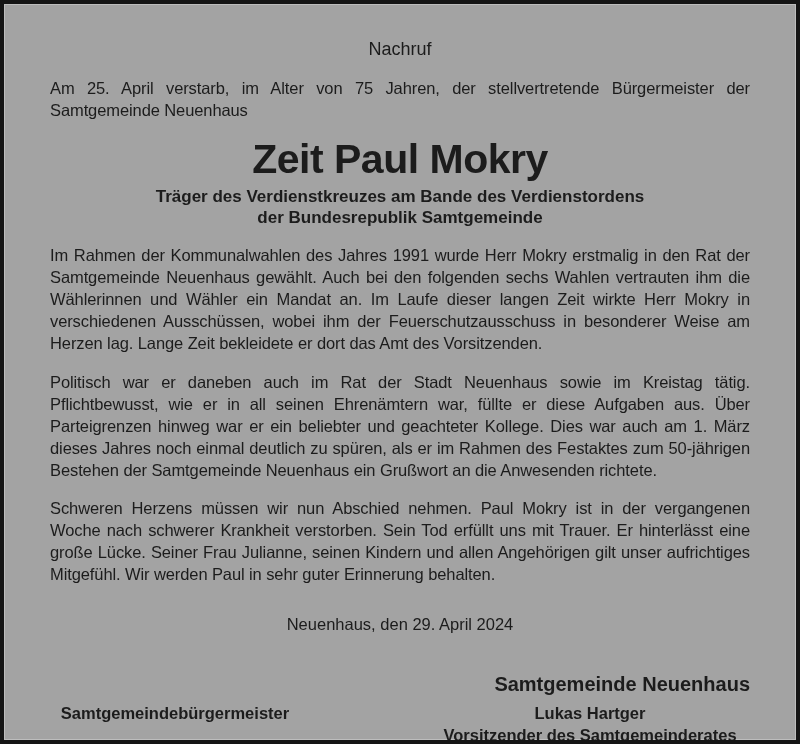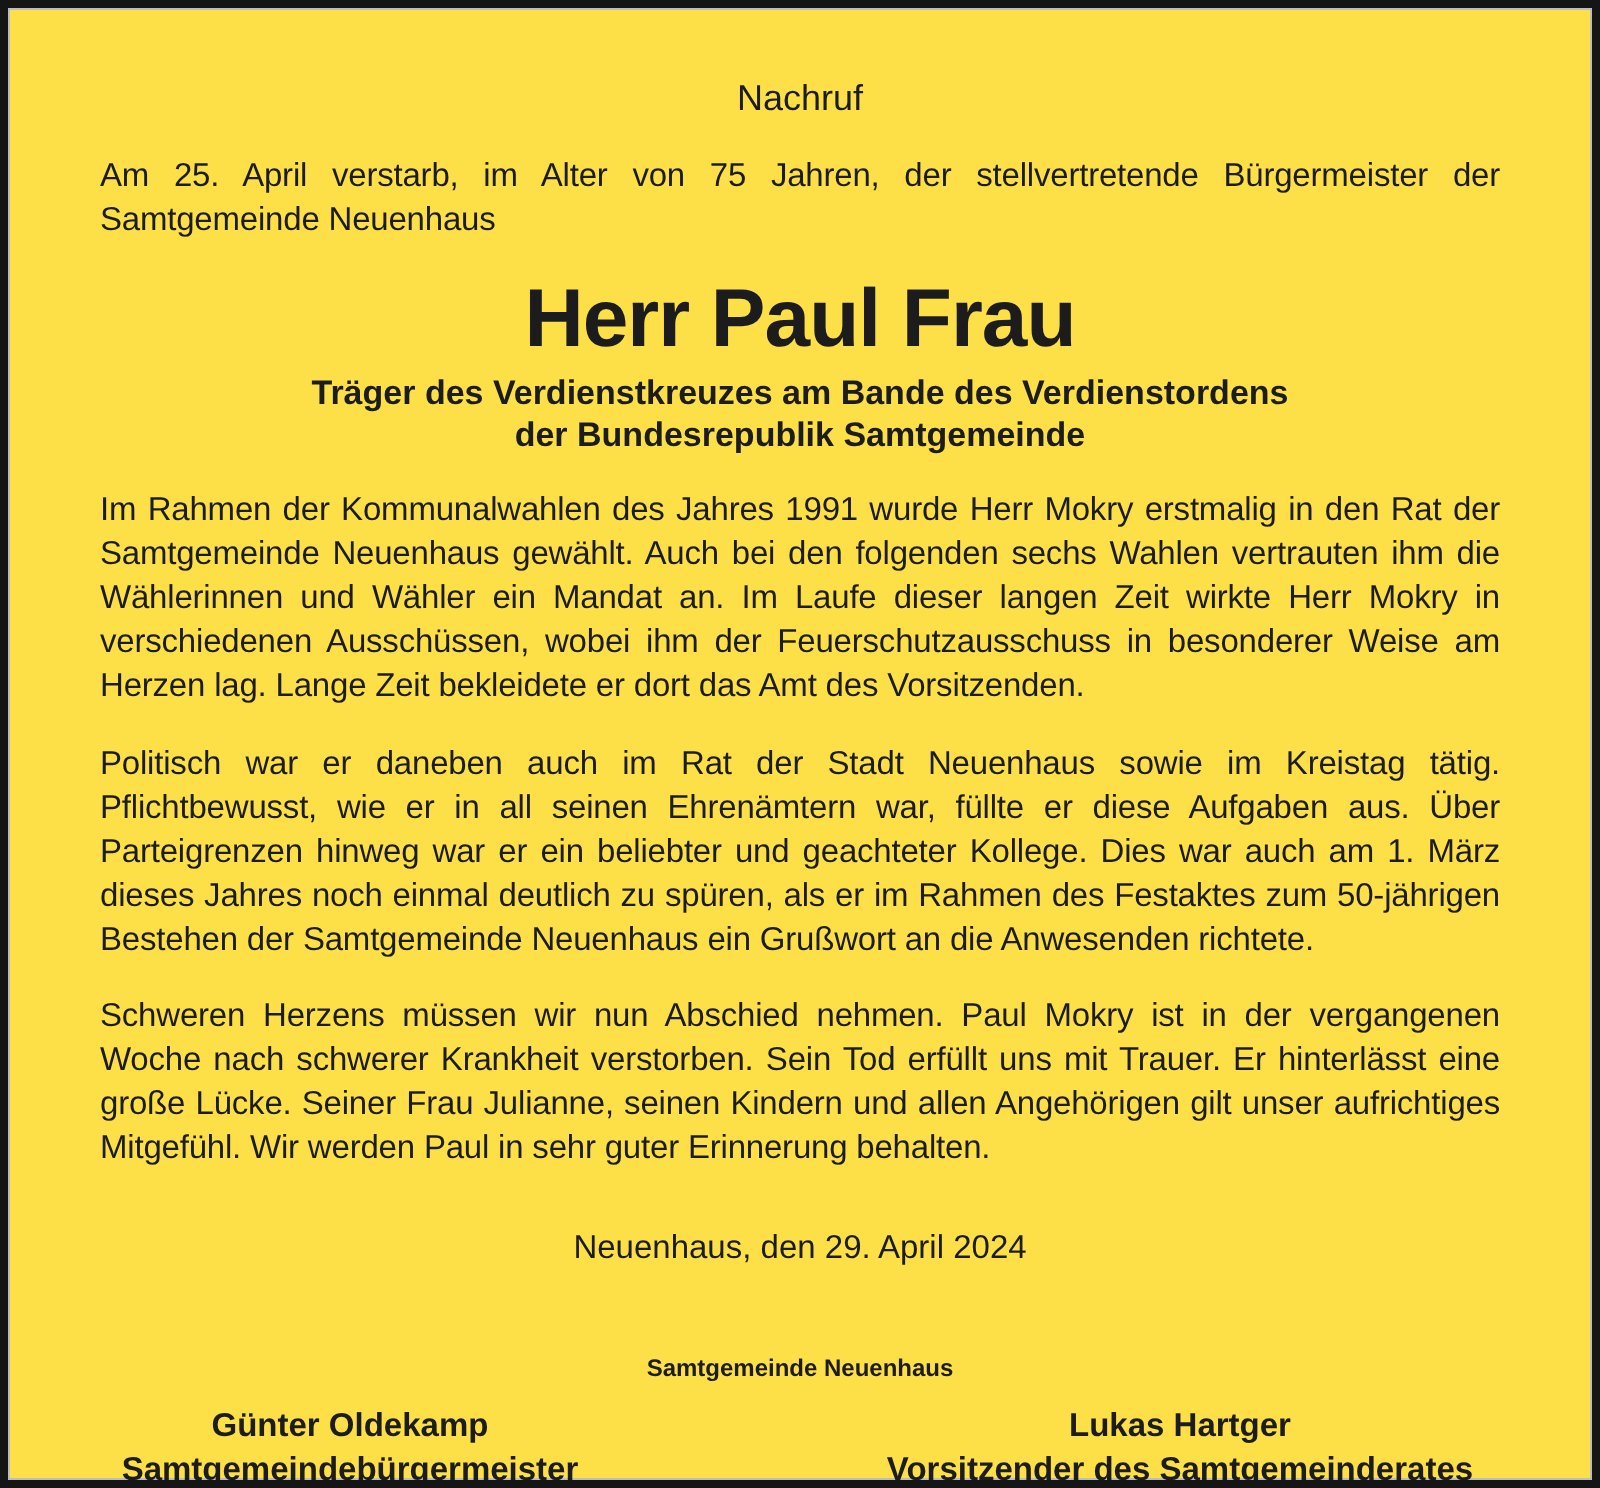"Nachruf" .sheet { background: #fde047 -> #a3a3a3 }
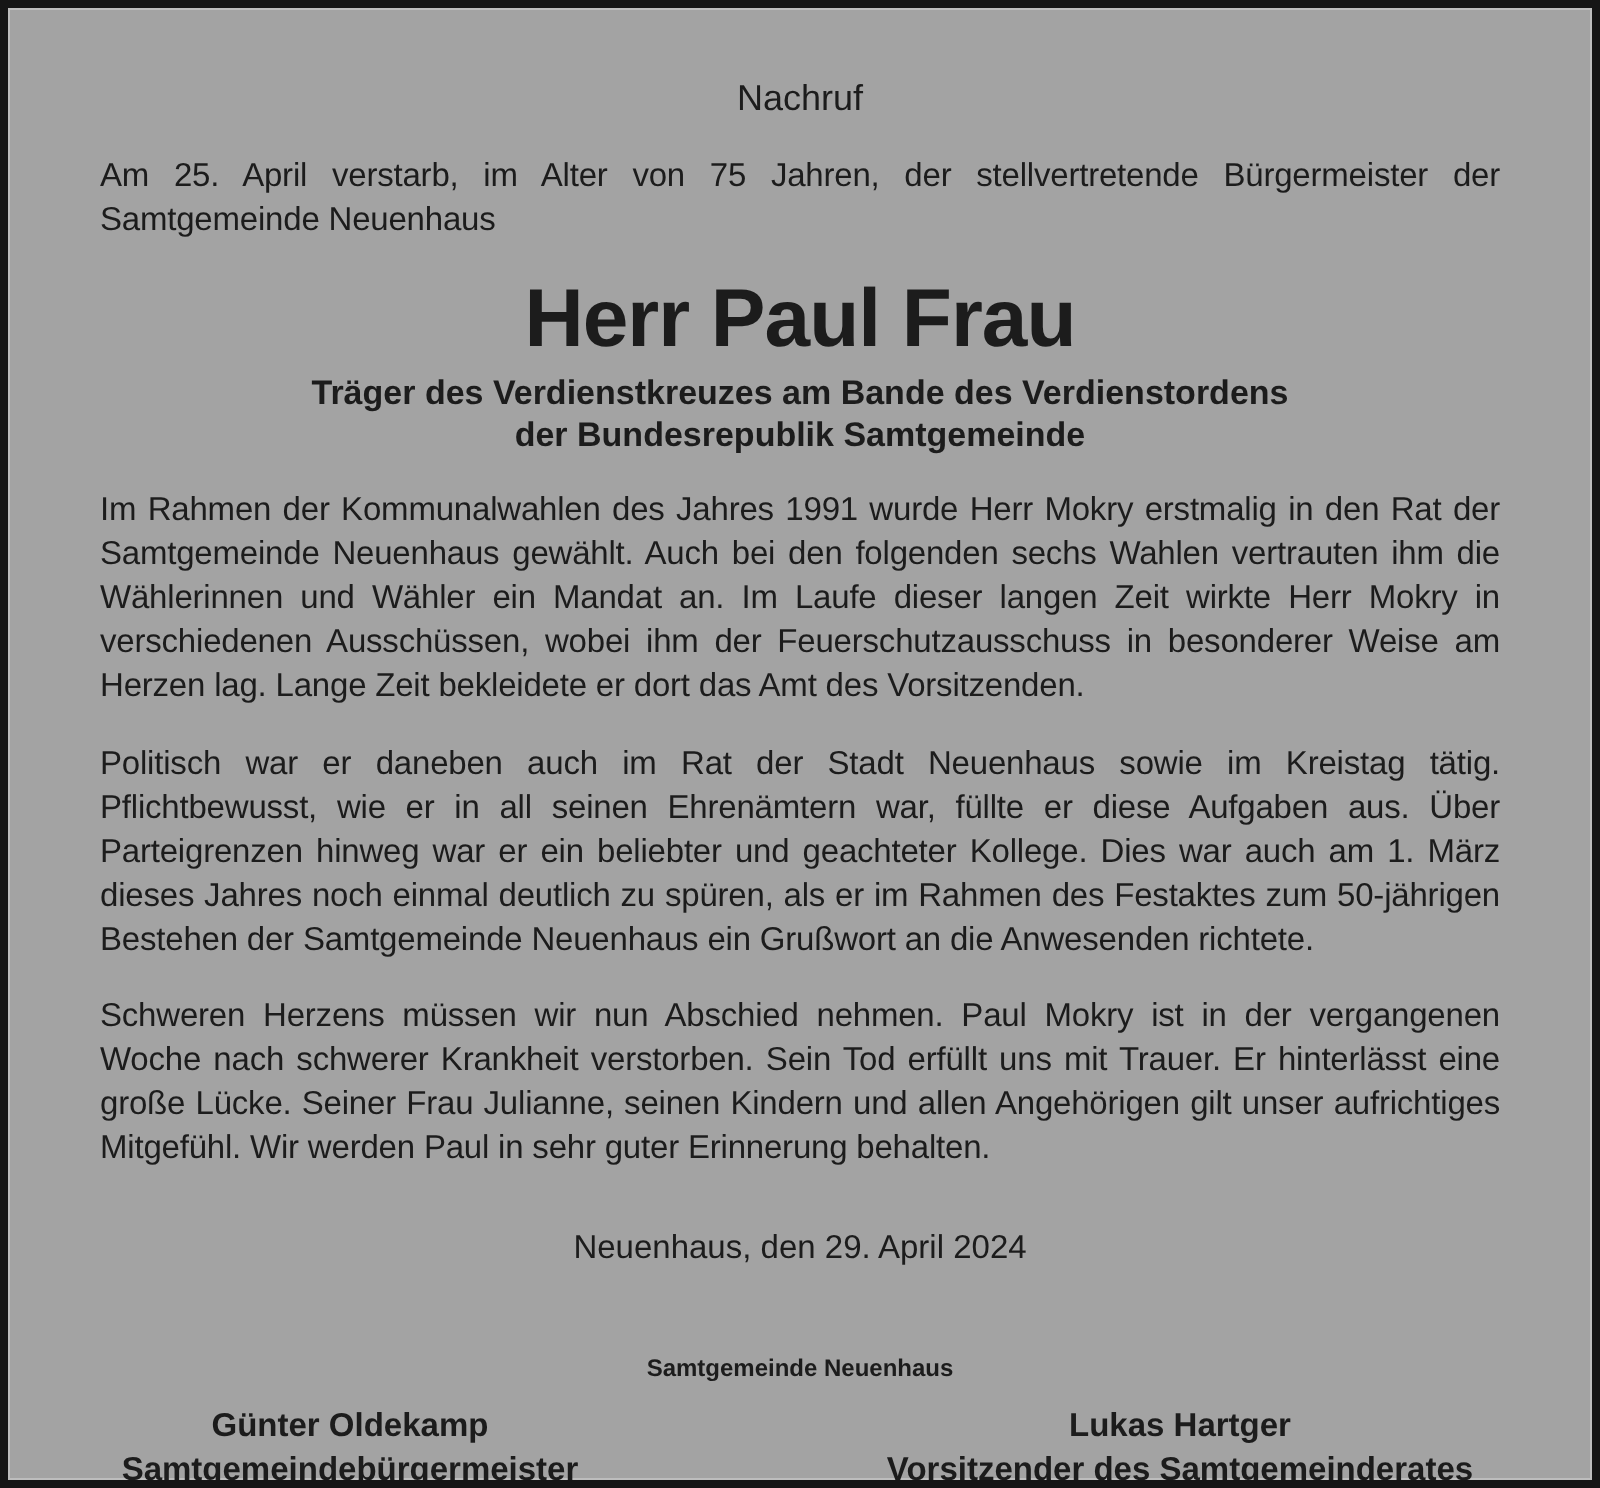"Herr Paul Frau" div.main-title { text: Herr Paul Frau -> Zeit Paul Mokry }
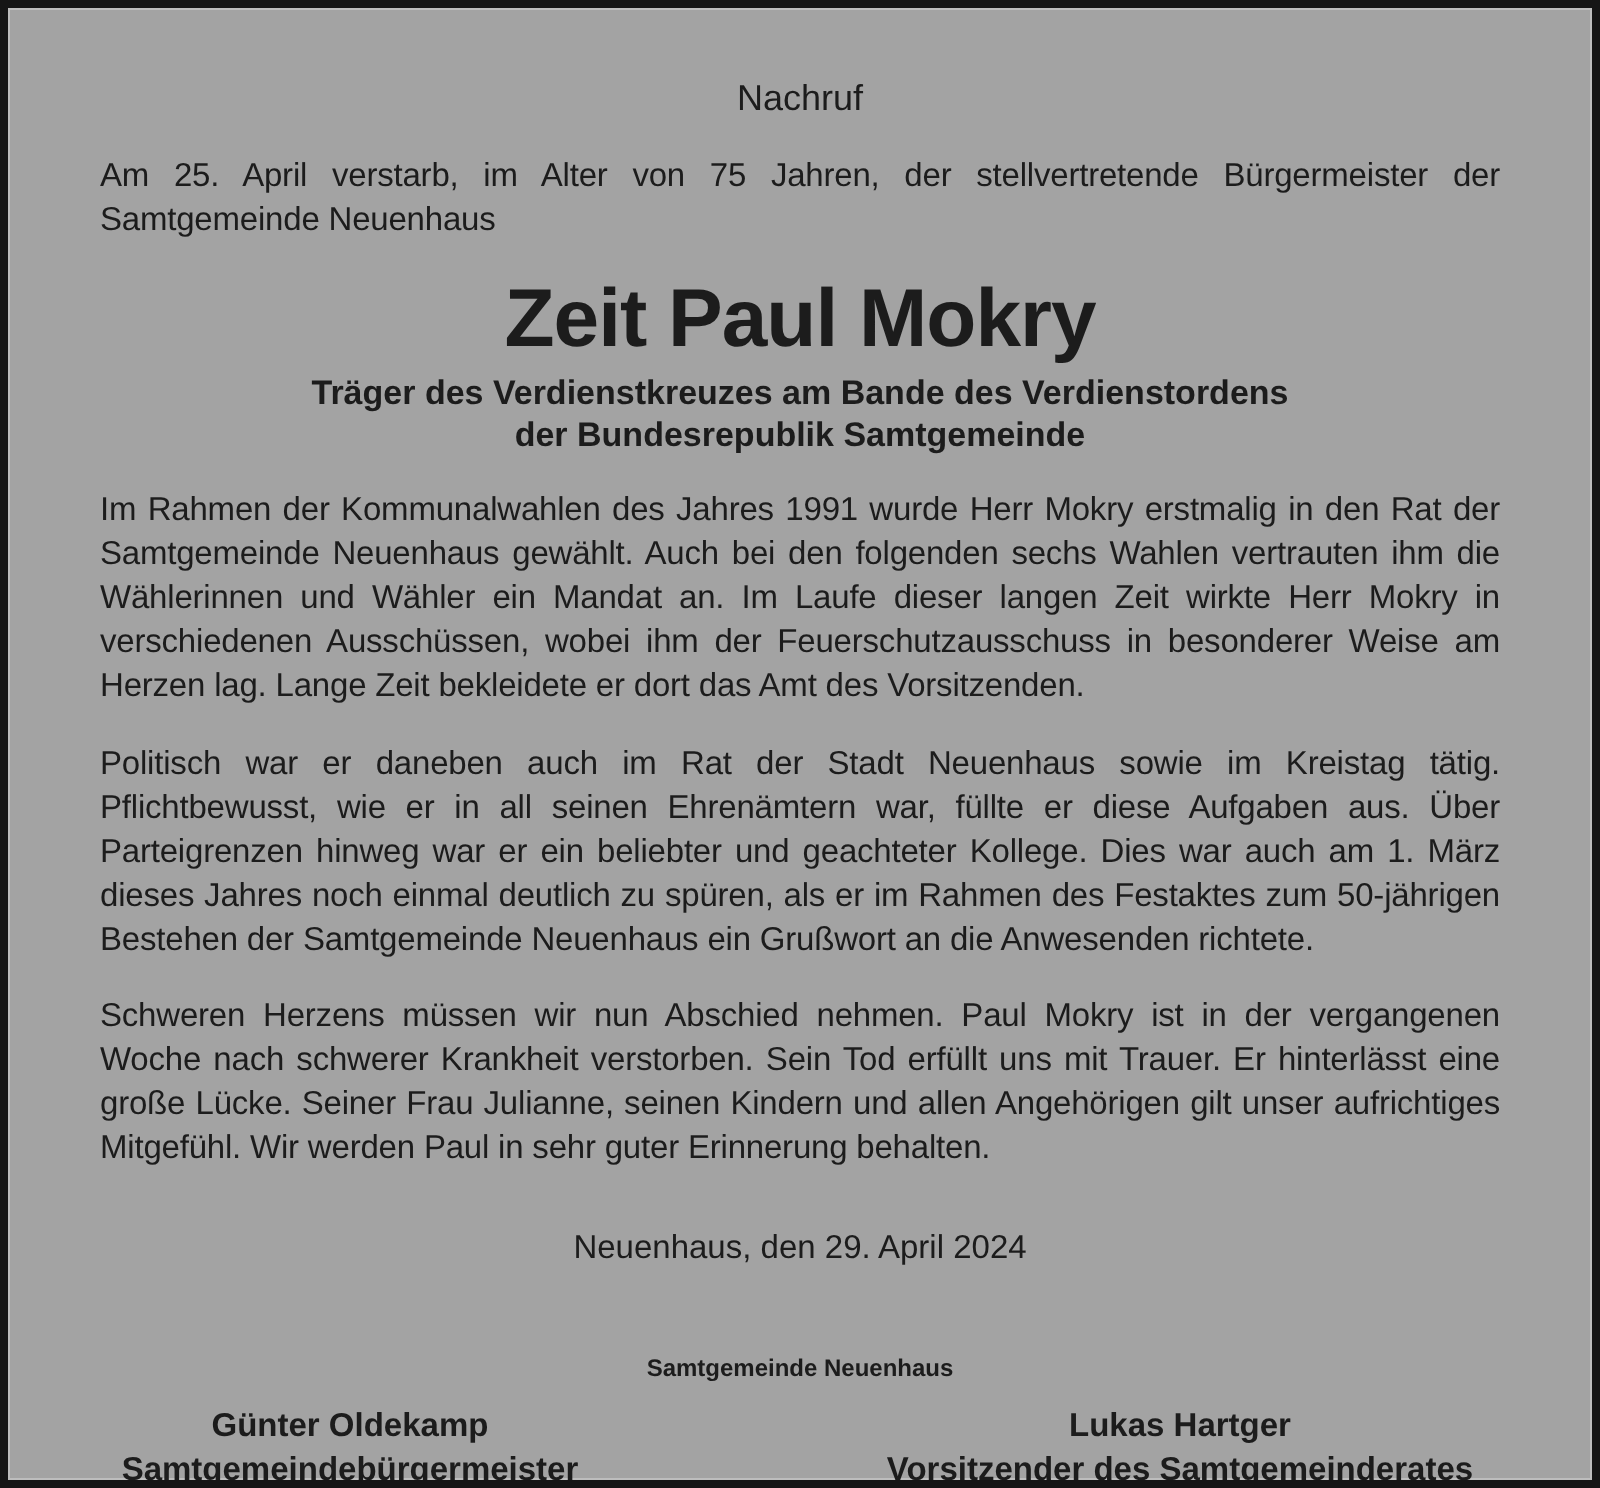"Samtgemeinde Neuenhaus" .org-line { font-size: 12px -> 20px; text-align: center -> right }
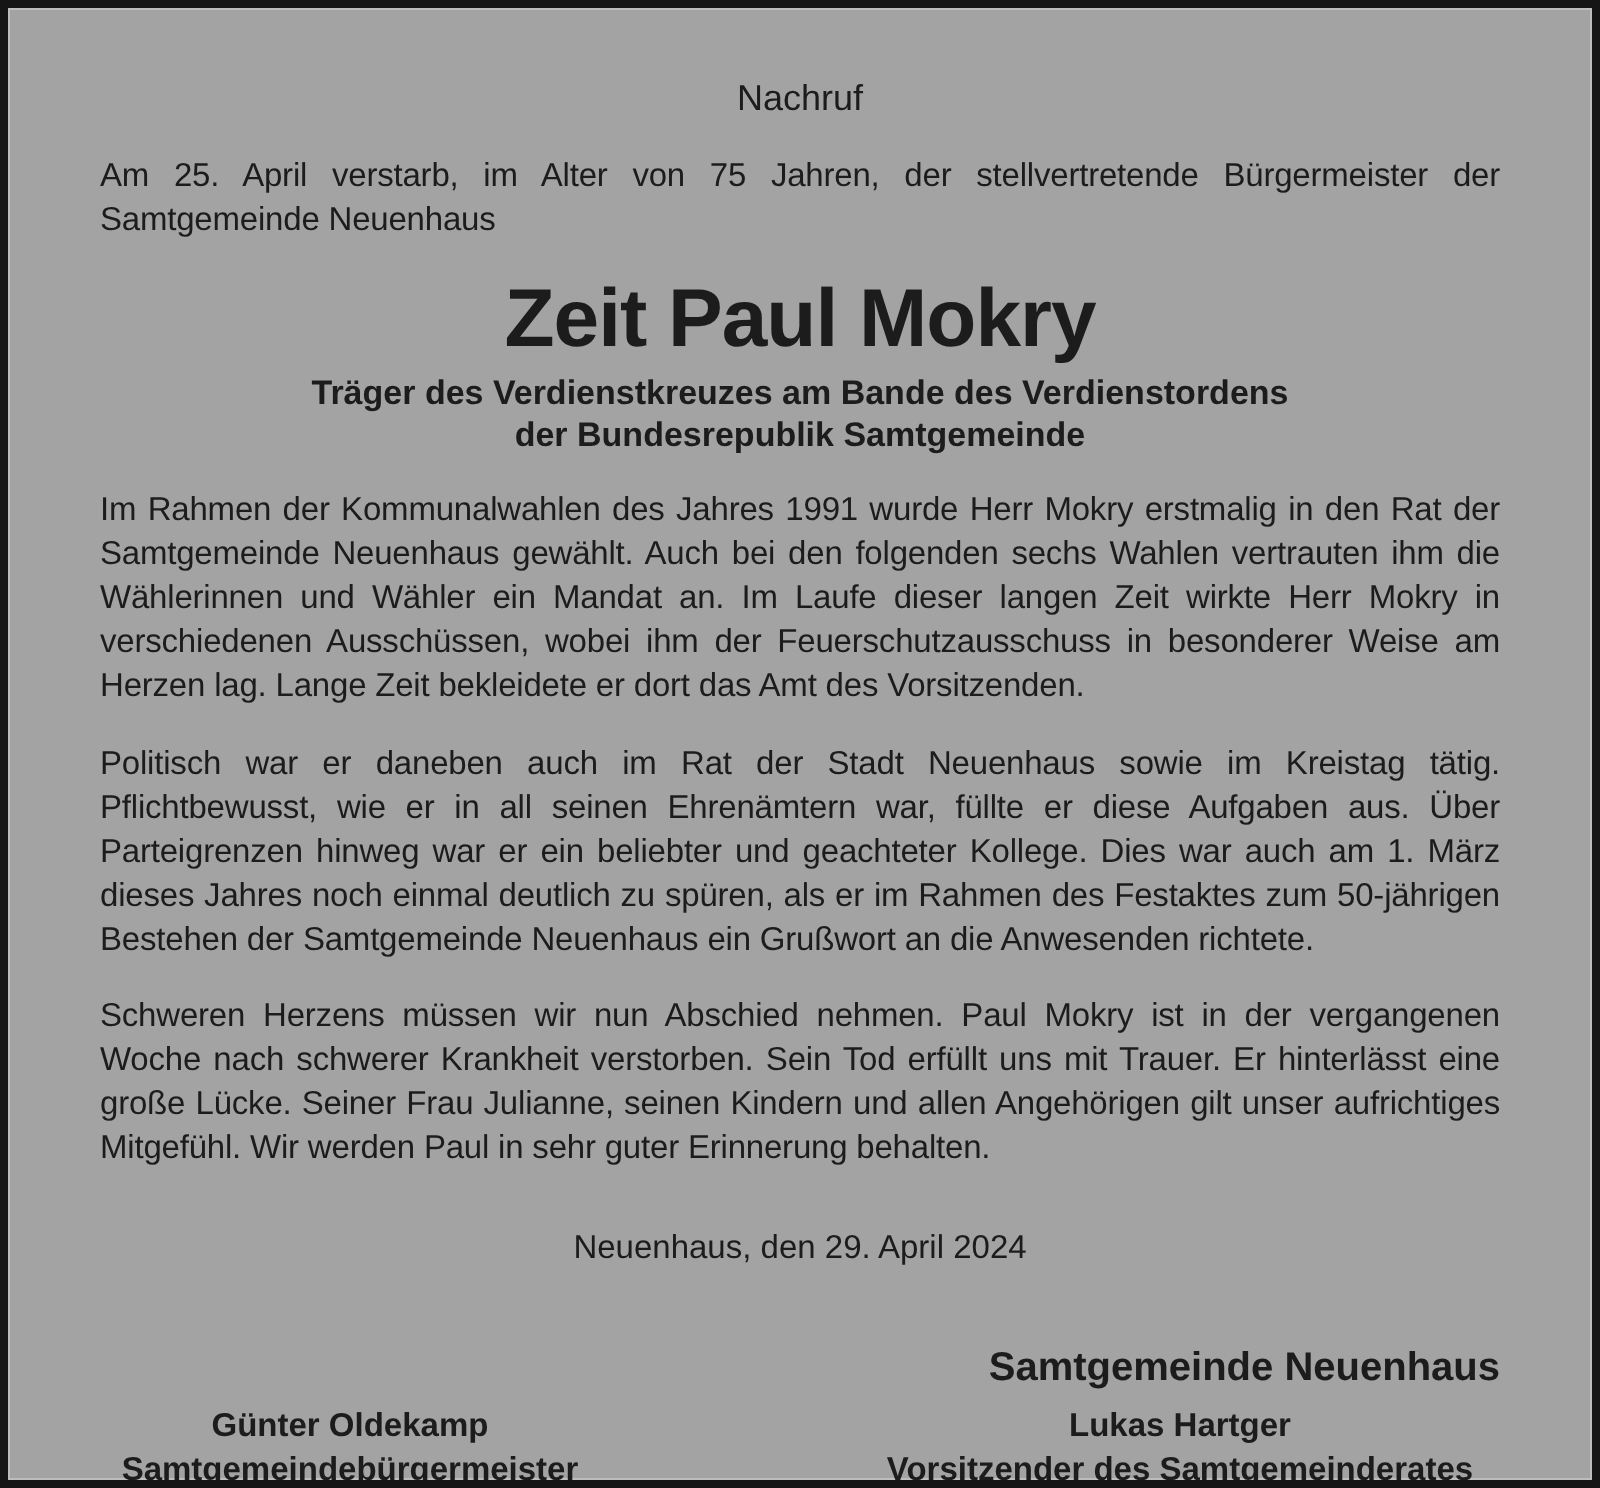"Günter Oldekamp" div { html: <div>Günter Oldekamp</div> -> none }
